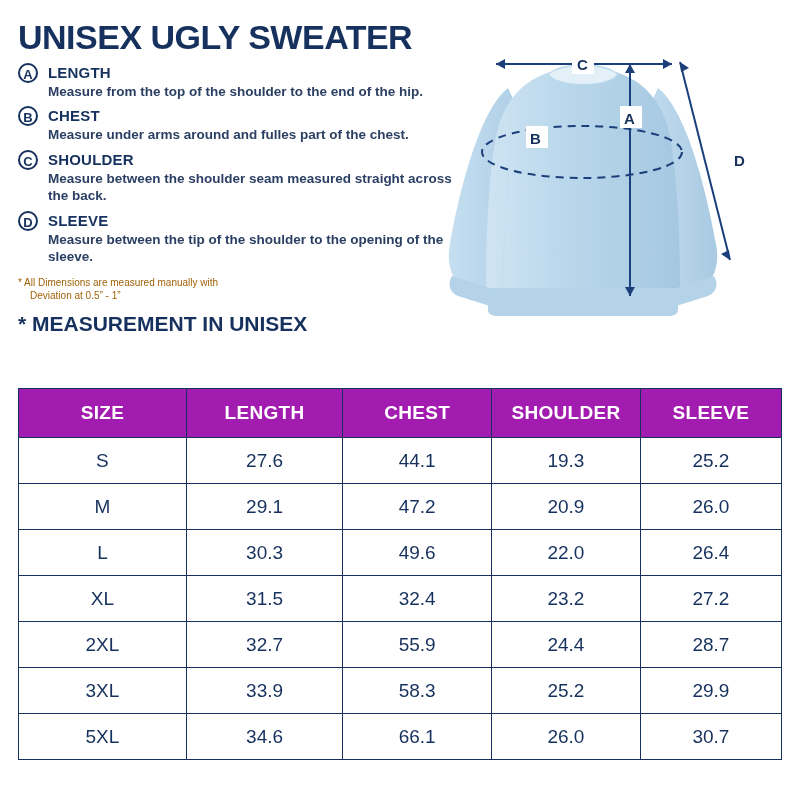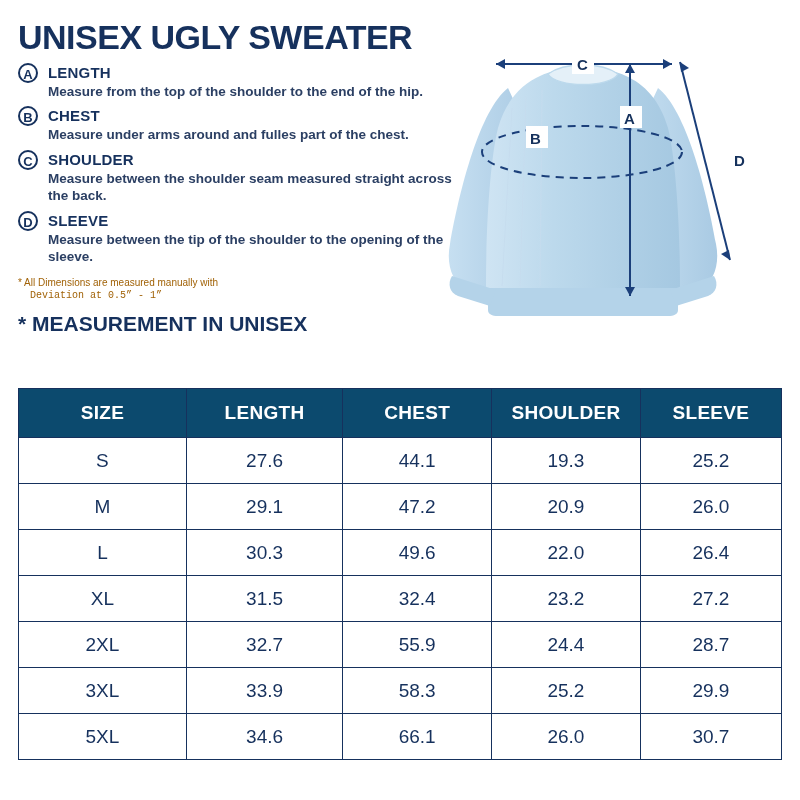"Deviation at 0.5” - 1”" .note-l2 { font-family: Liberation Mono, monospace -> none }
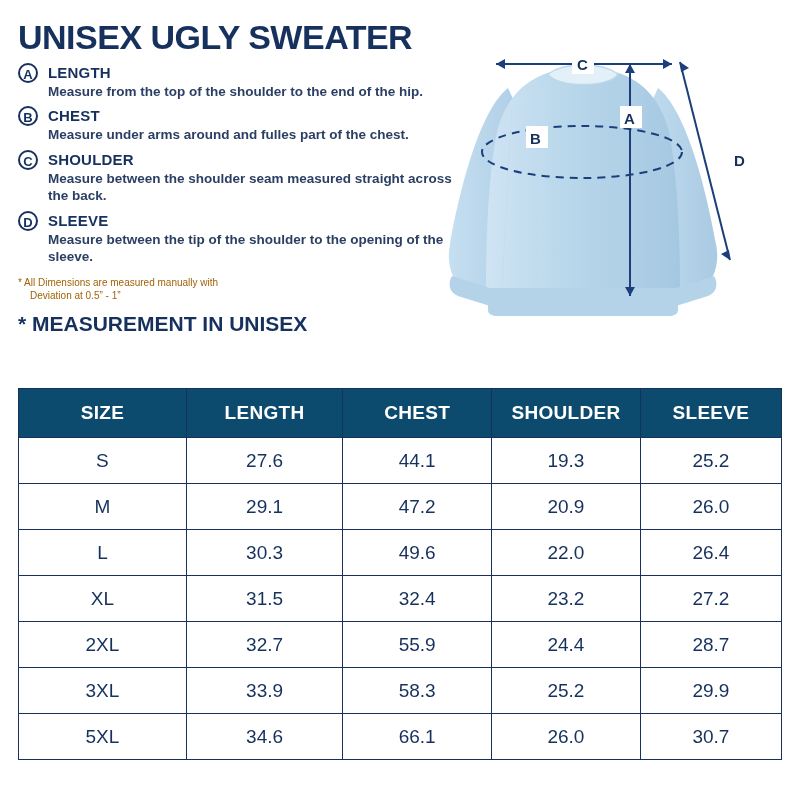"SIZE" table.size-table th { background: #0c4a6e -> #a21caf }
